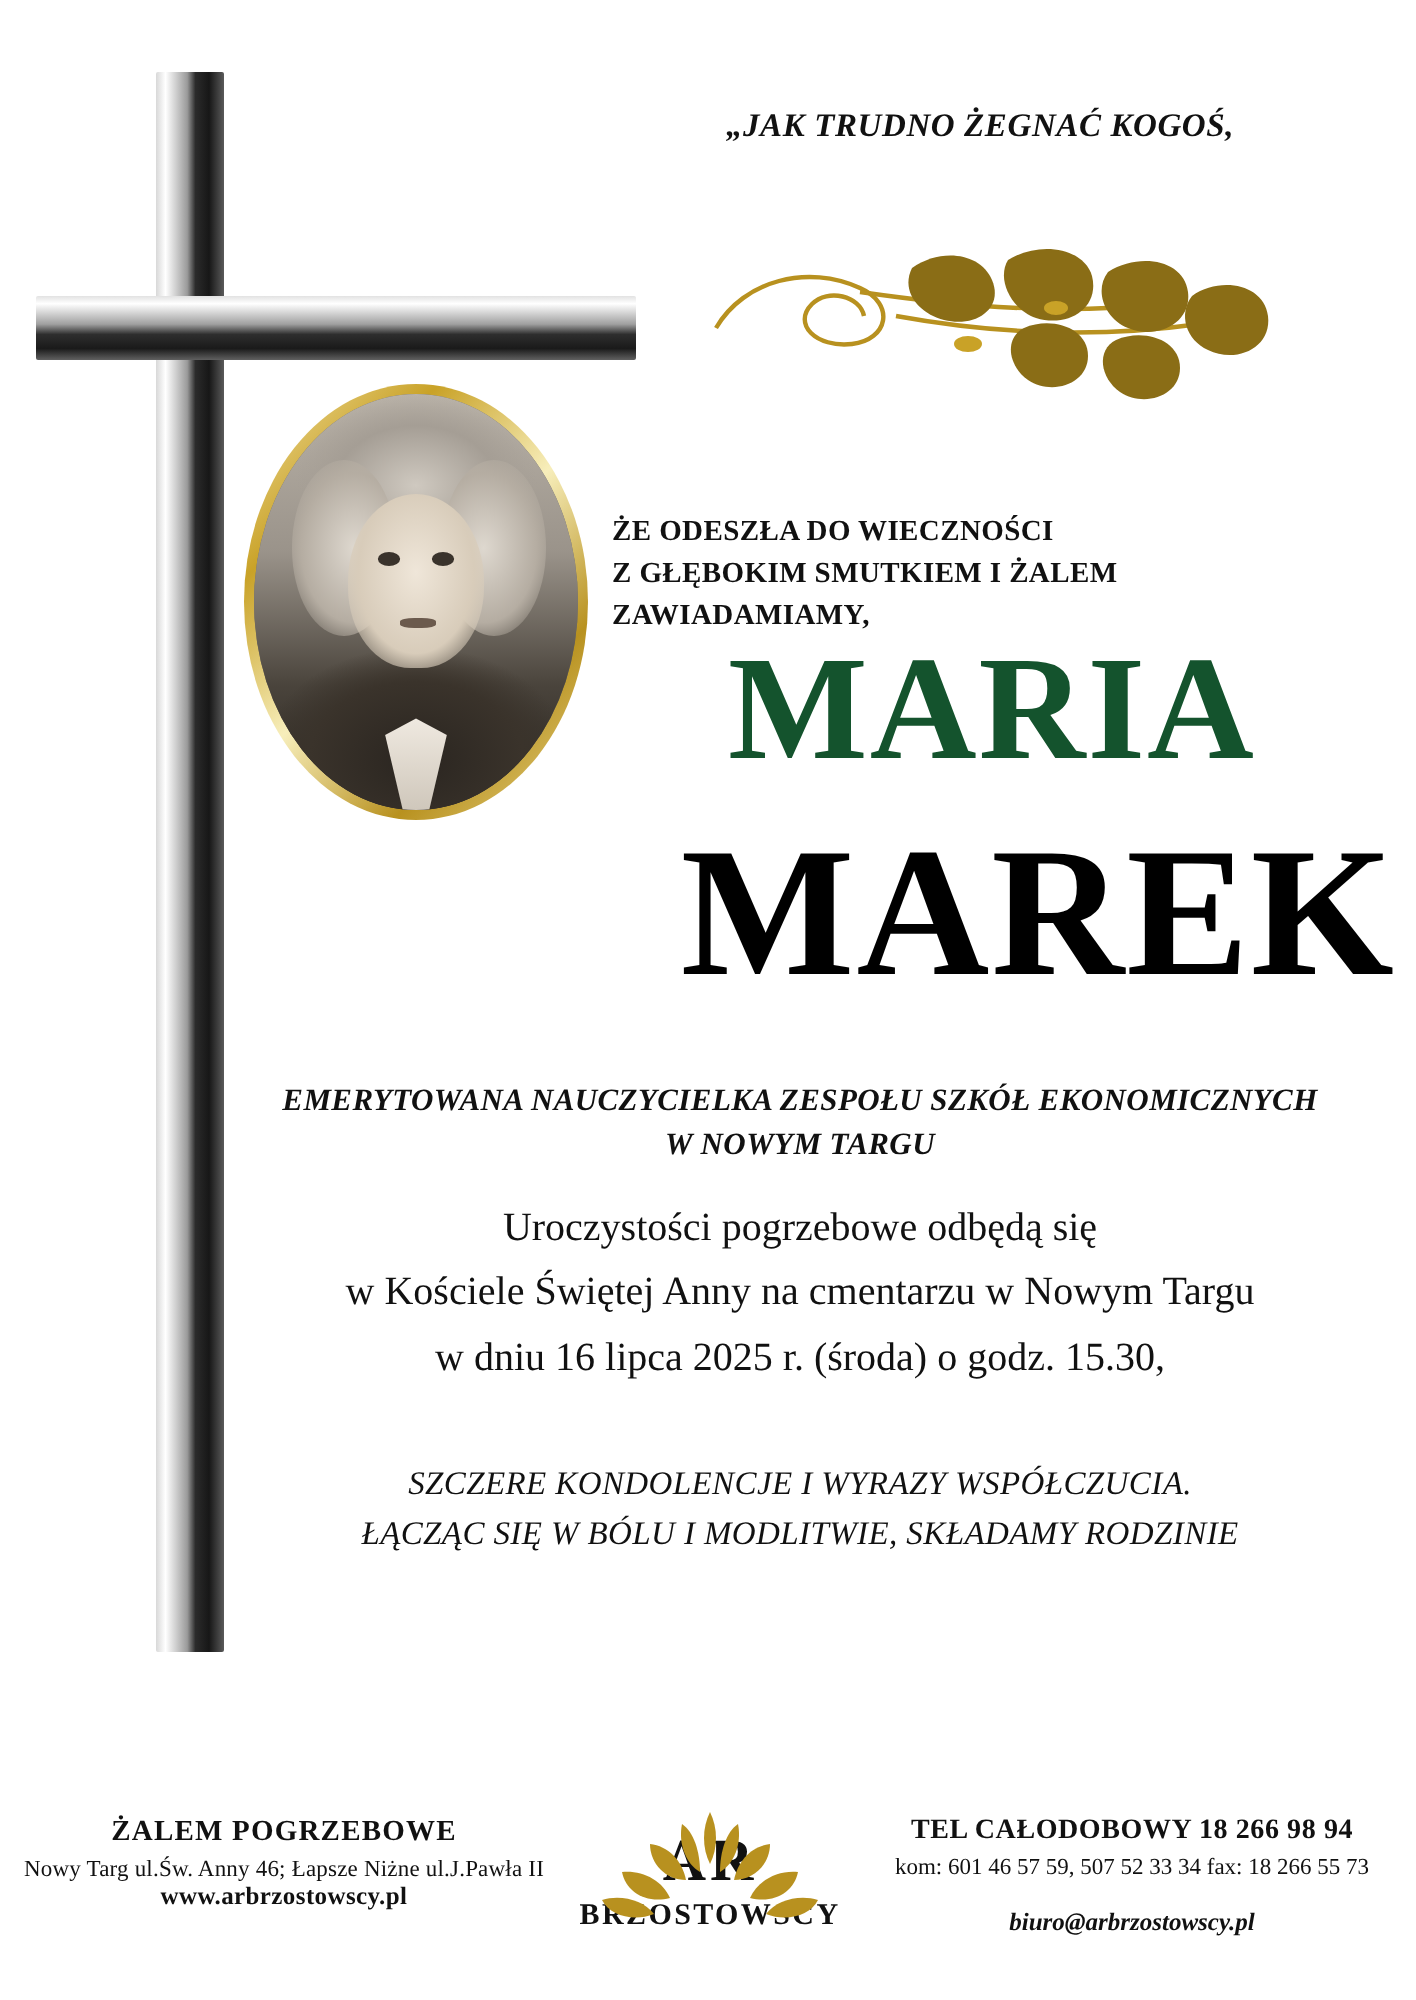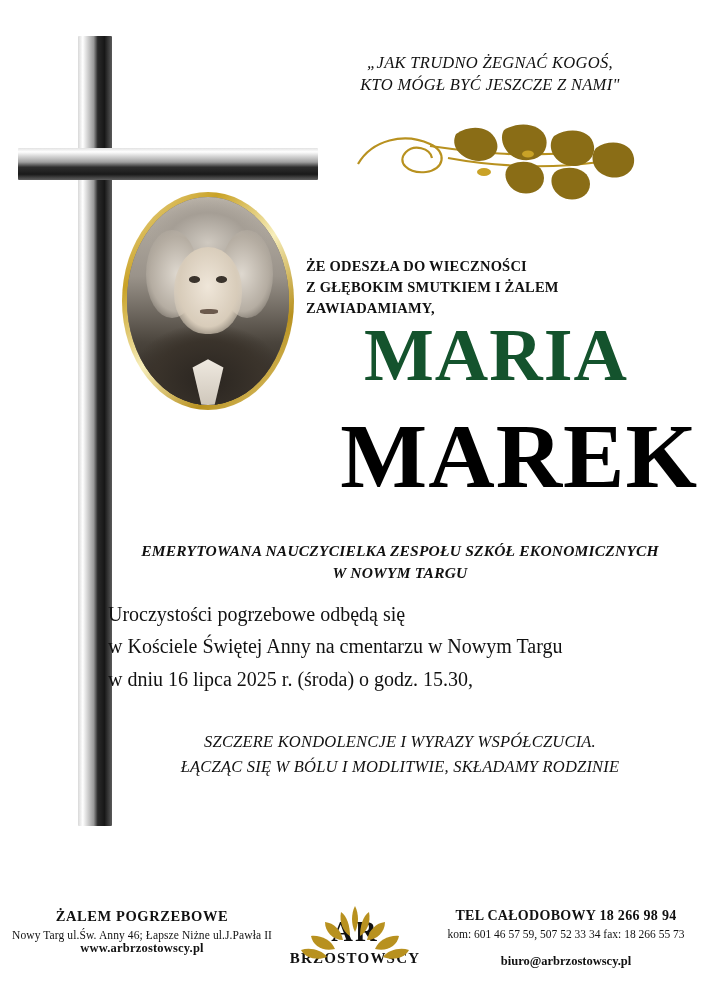"„JAK TRUDNO ŻEGNAĆ KOGOŚ," .quote { font-weight: normal -> bold }
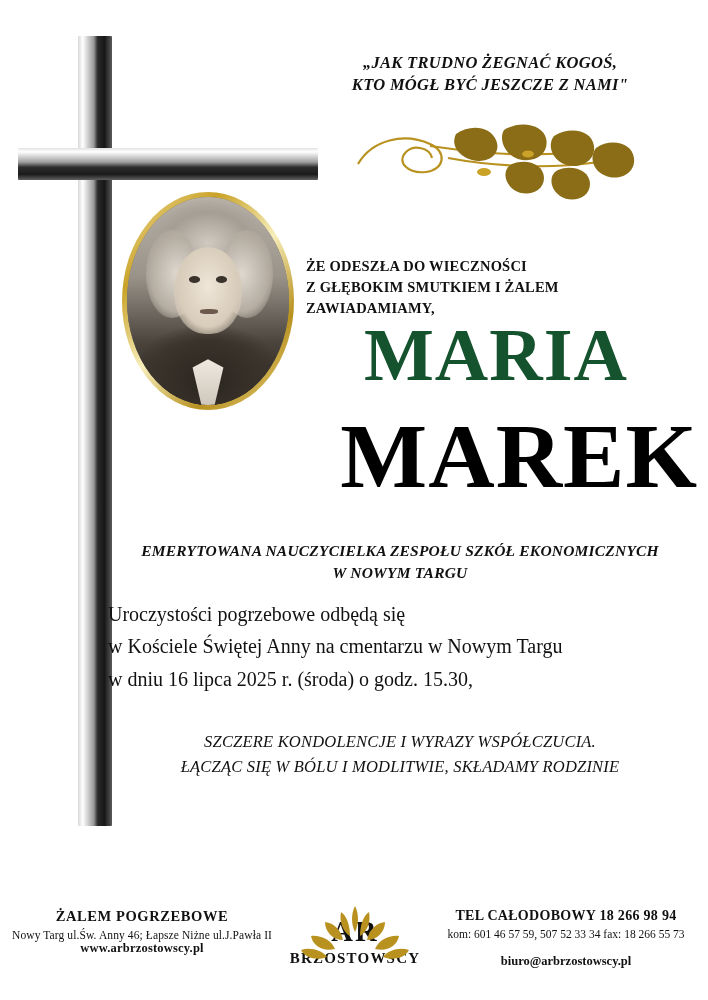"KTO MÓGŁ BYĆ JESZCZE Z" div { html: <div>KTO MÓGŁ BYĆ JESZCZE Z NAMI"</div> -> none }
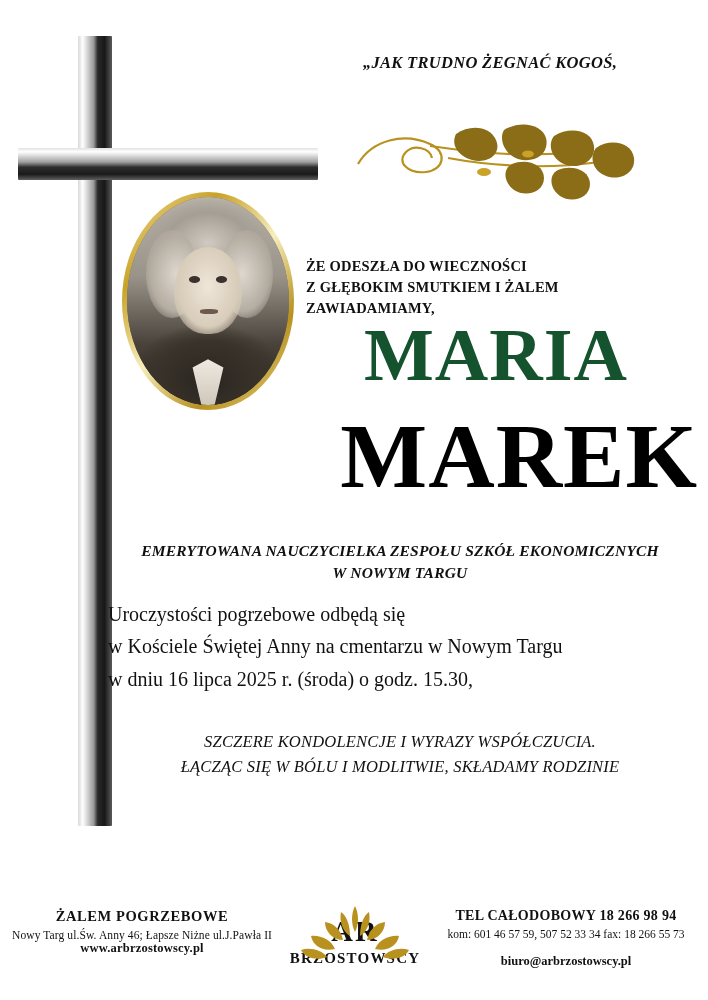"Uroczystości pogrzebowe odbędą się" .ceremony { text-align: none -> center }
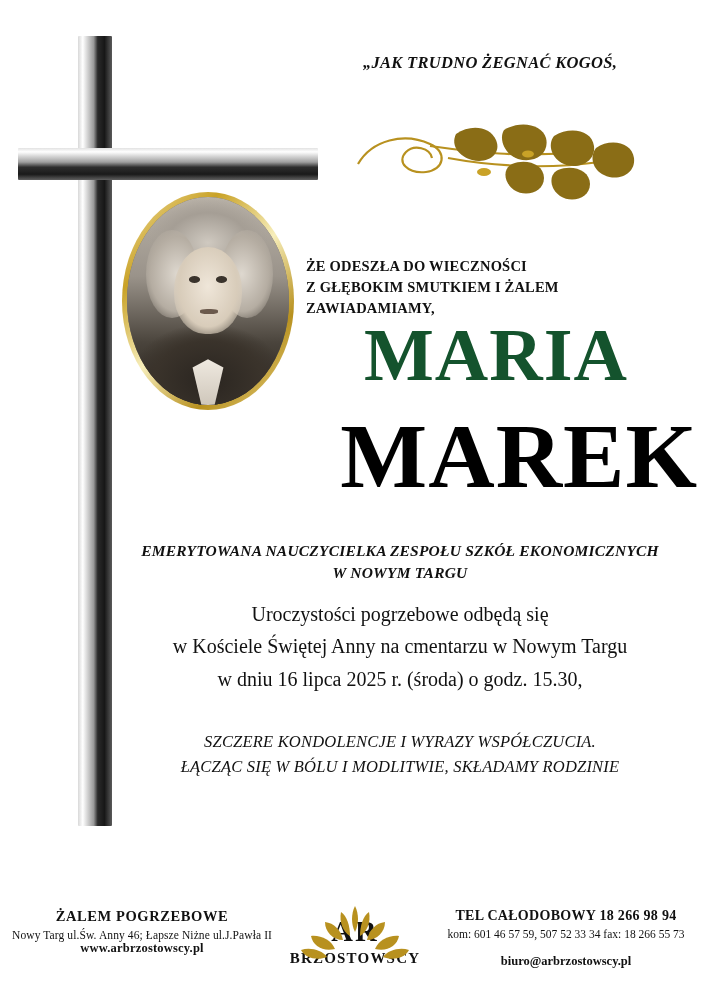"biuro@arbrzostowscy.pl" .footer-right .fr-mail { font-style: none -> italic }
